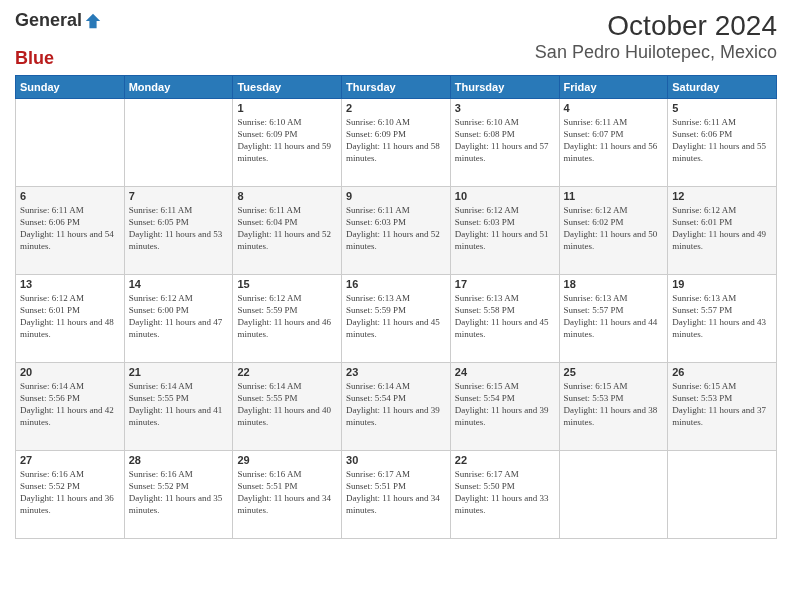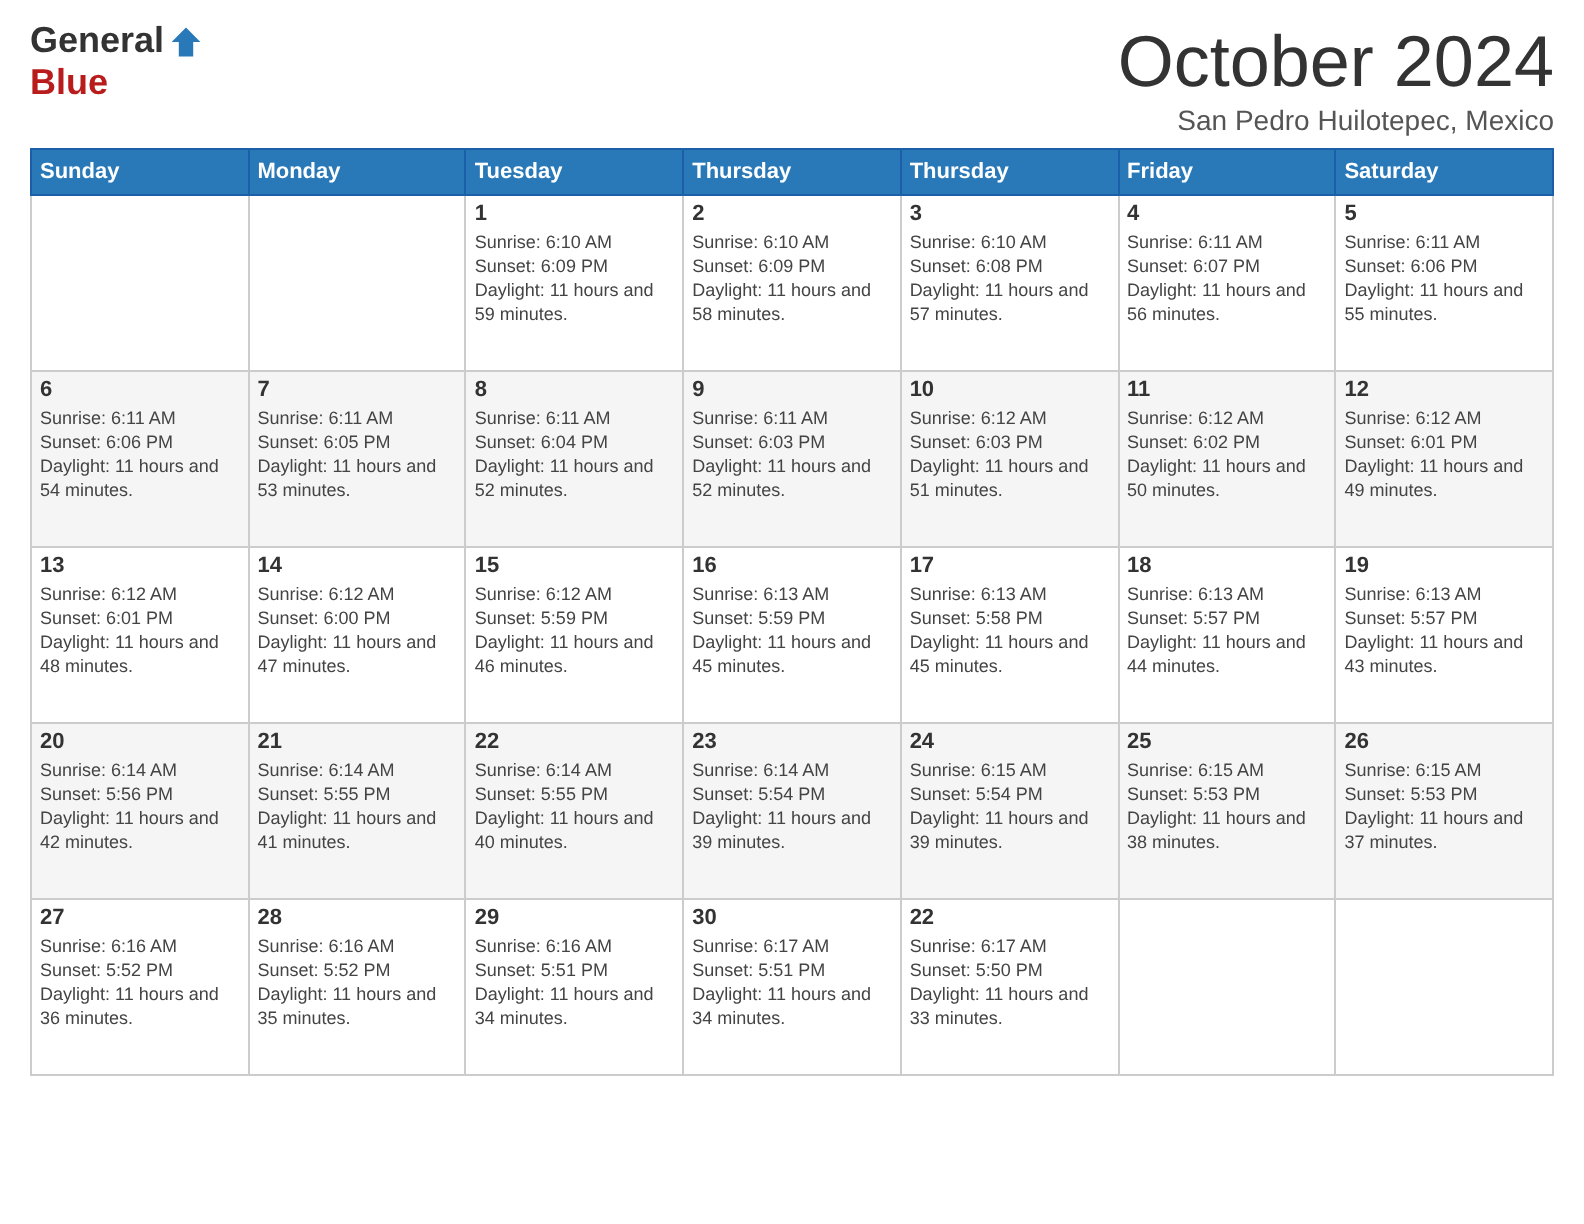"General" .logo { gap: none -> 17px }
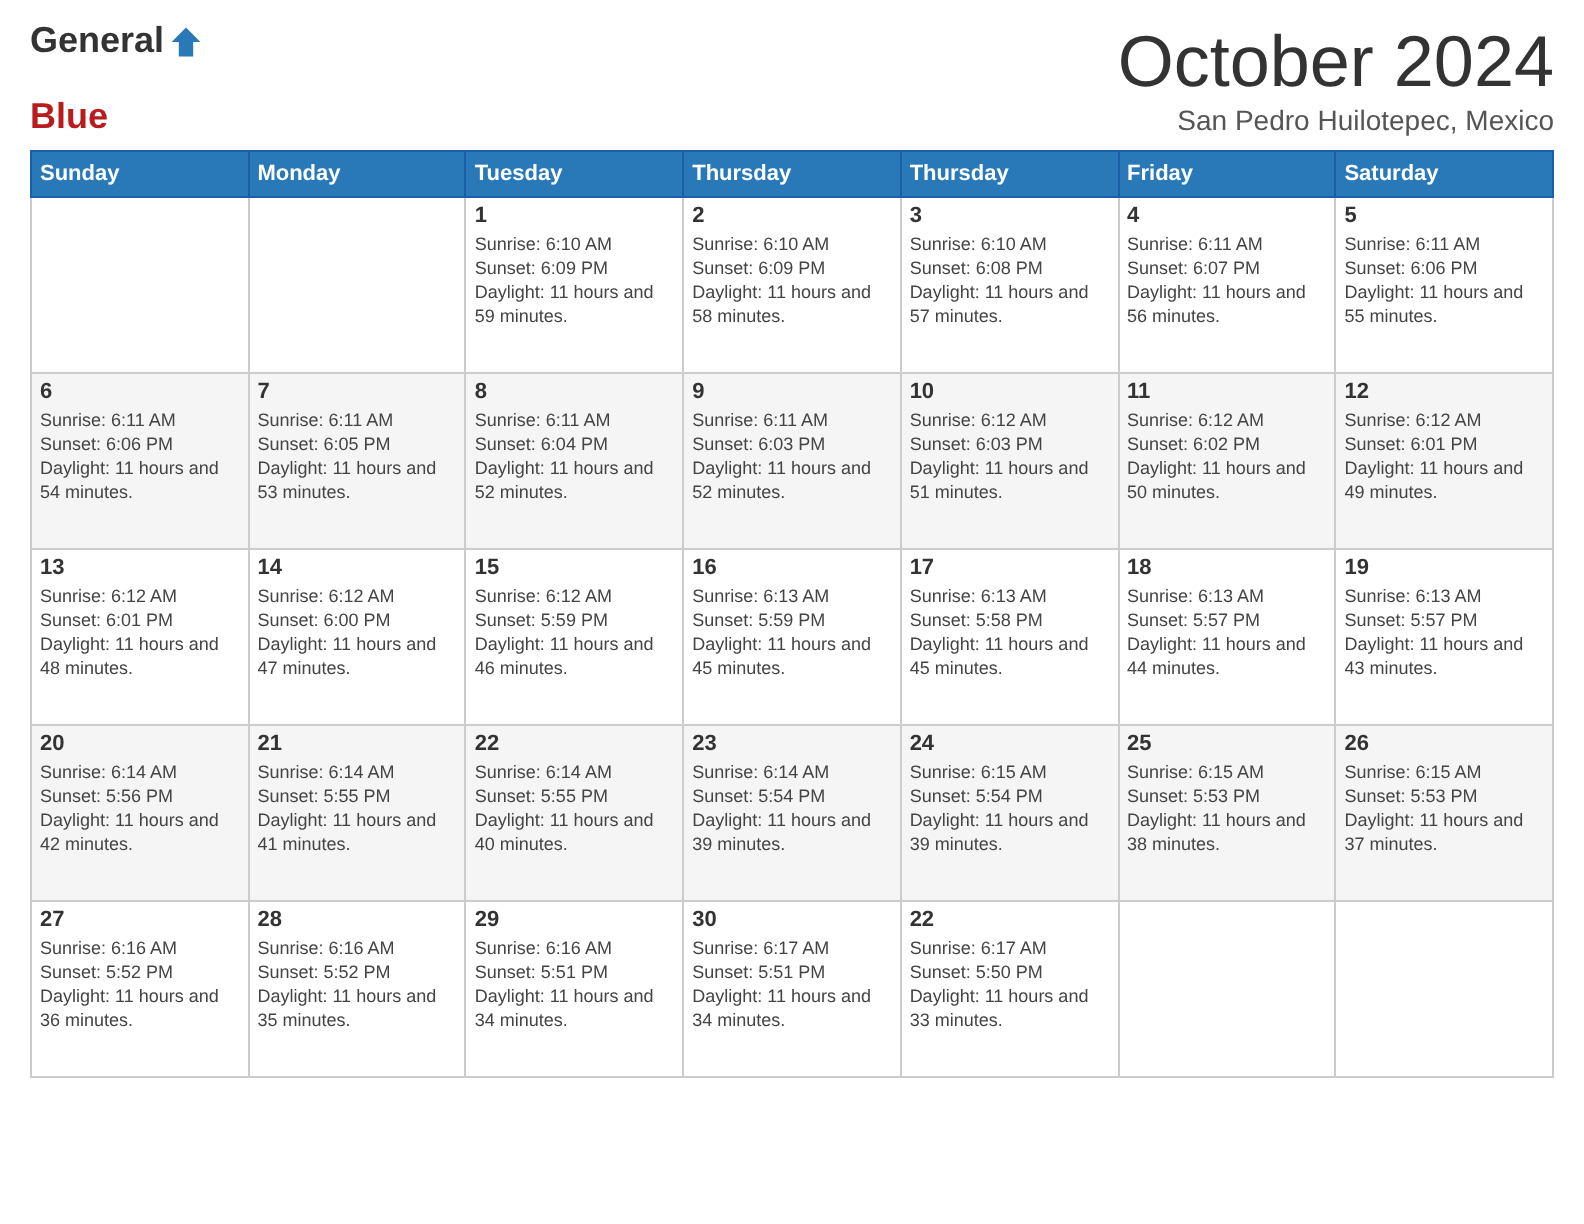"October 2024" .month-title { font-size: 36px -> 28px }
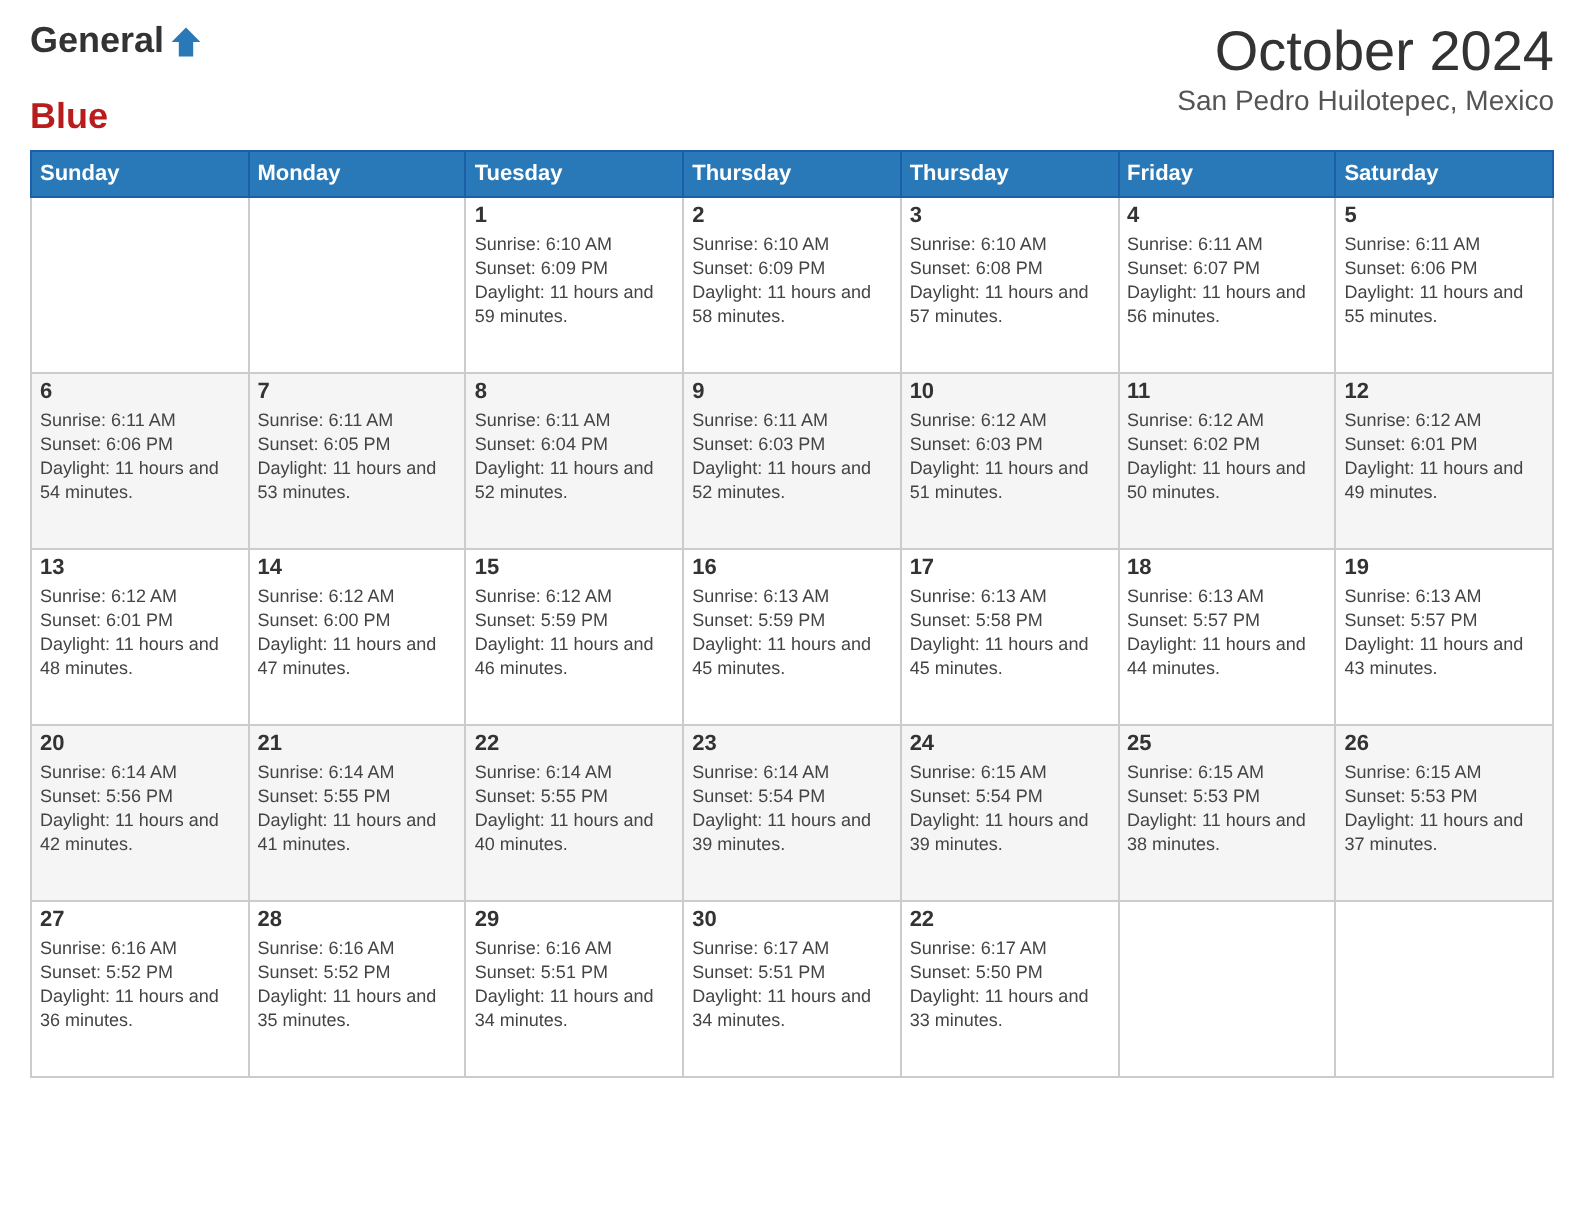"San Pedro Huilotepec, Mexico" .location { font-size: 14px -> 18px }
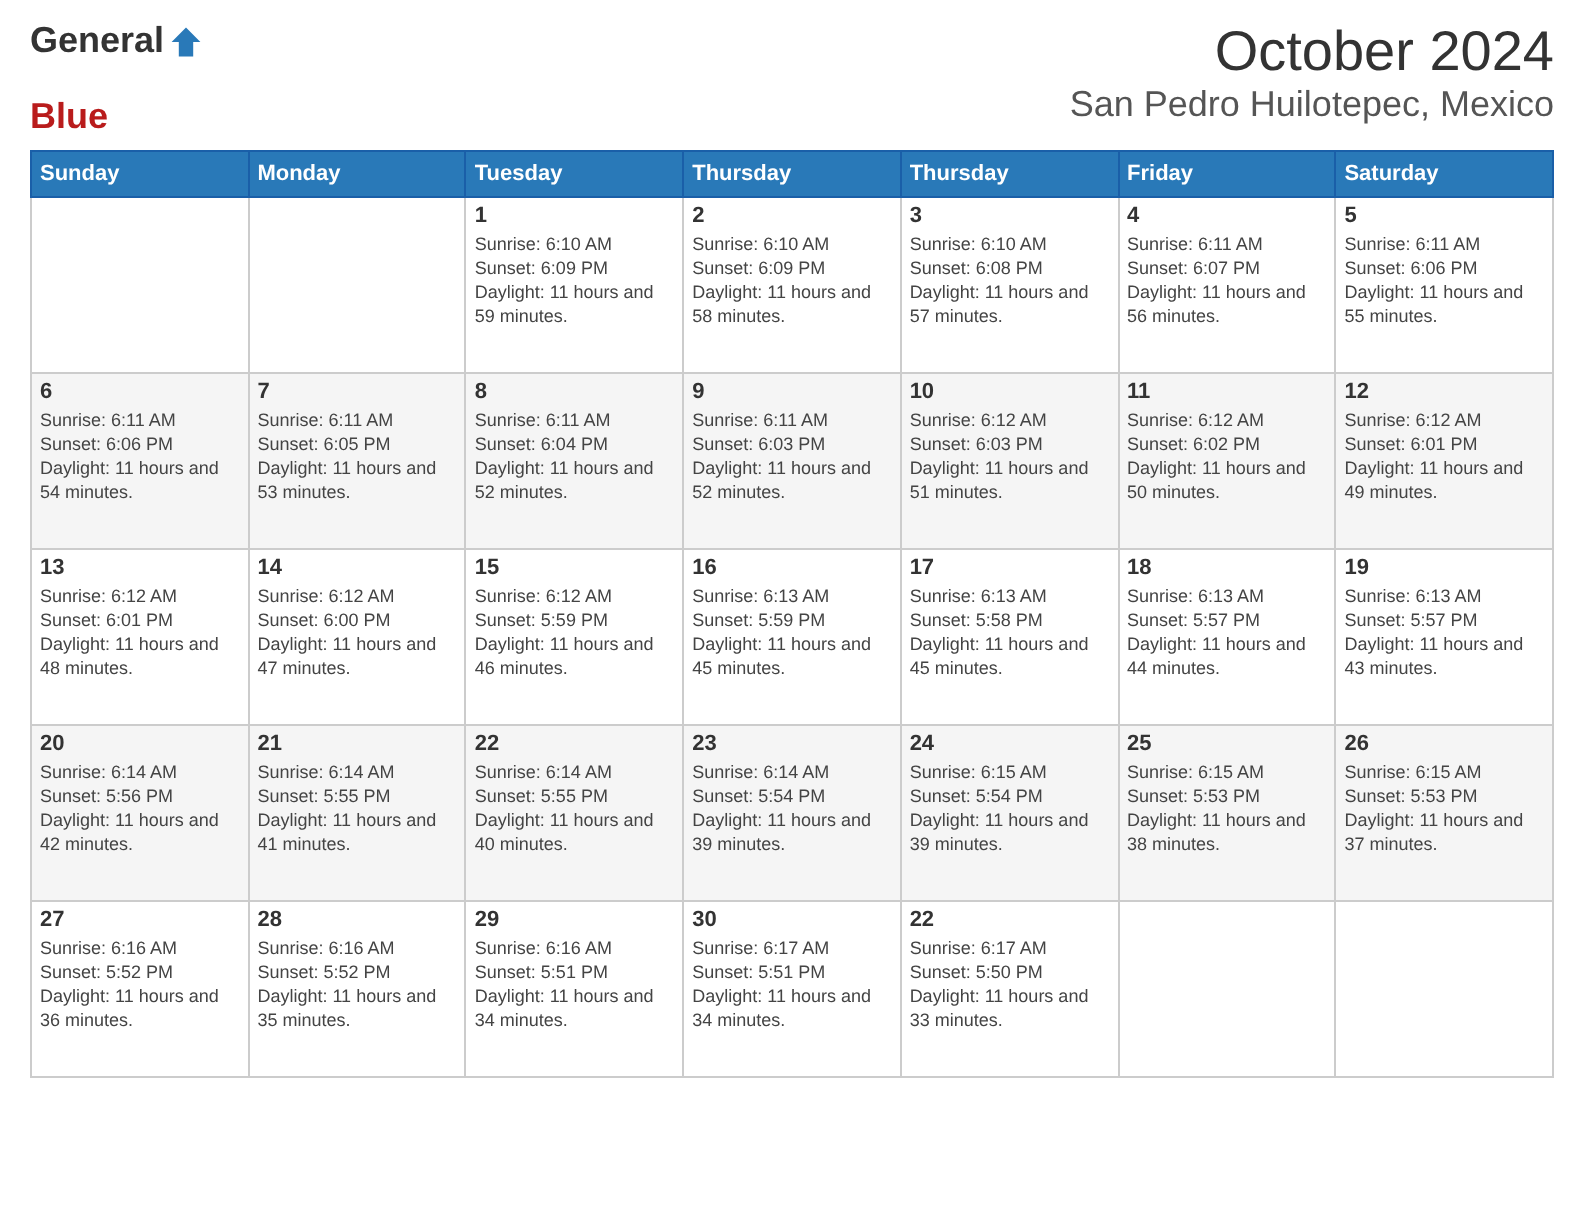"Sunrise: 6:10 AM" .day-info { font-family: none -> Liberation Serif, serif }
